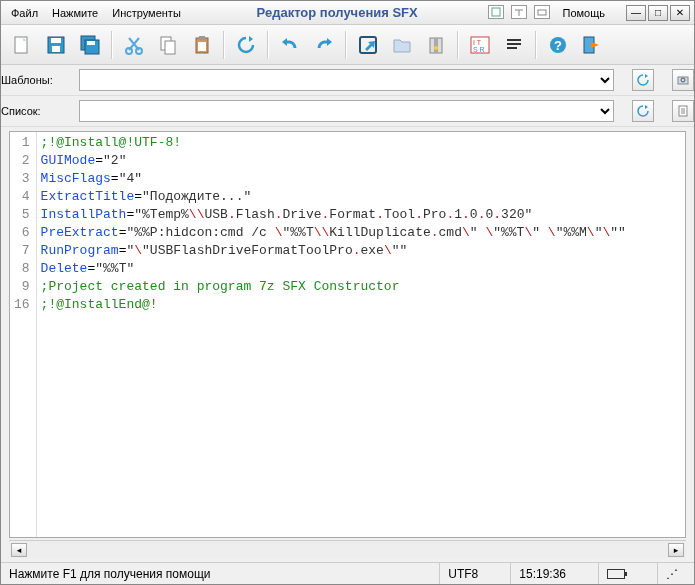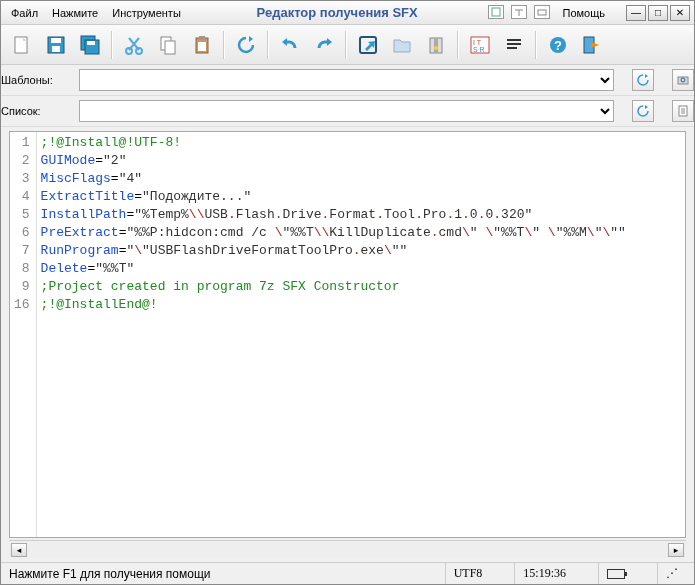"UTF8" .status .cell { font-family: Liberation Serif, serif -> none }
